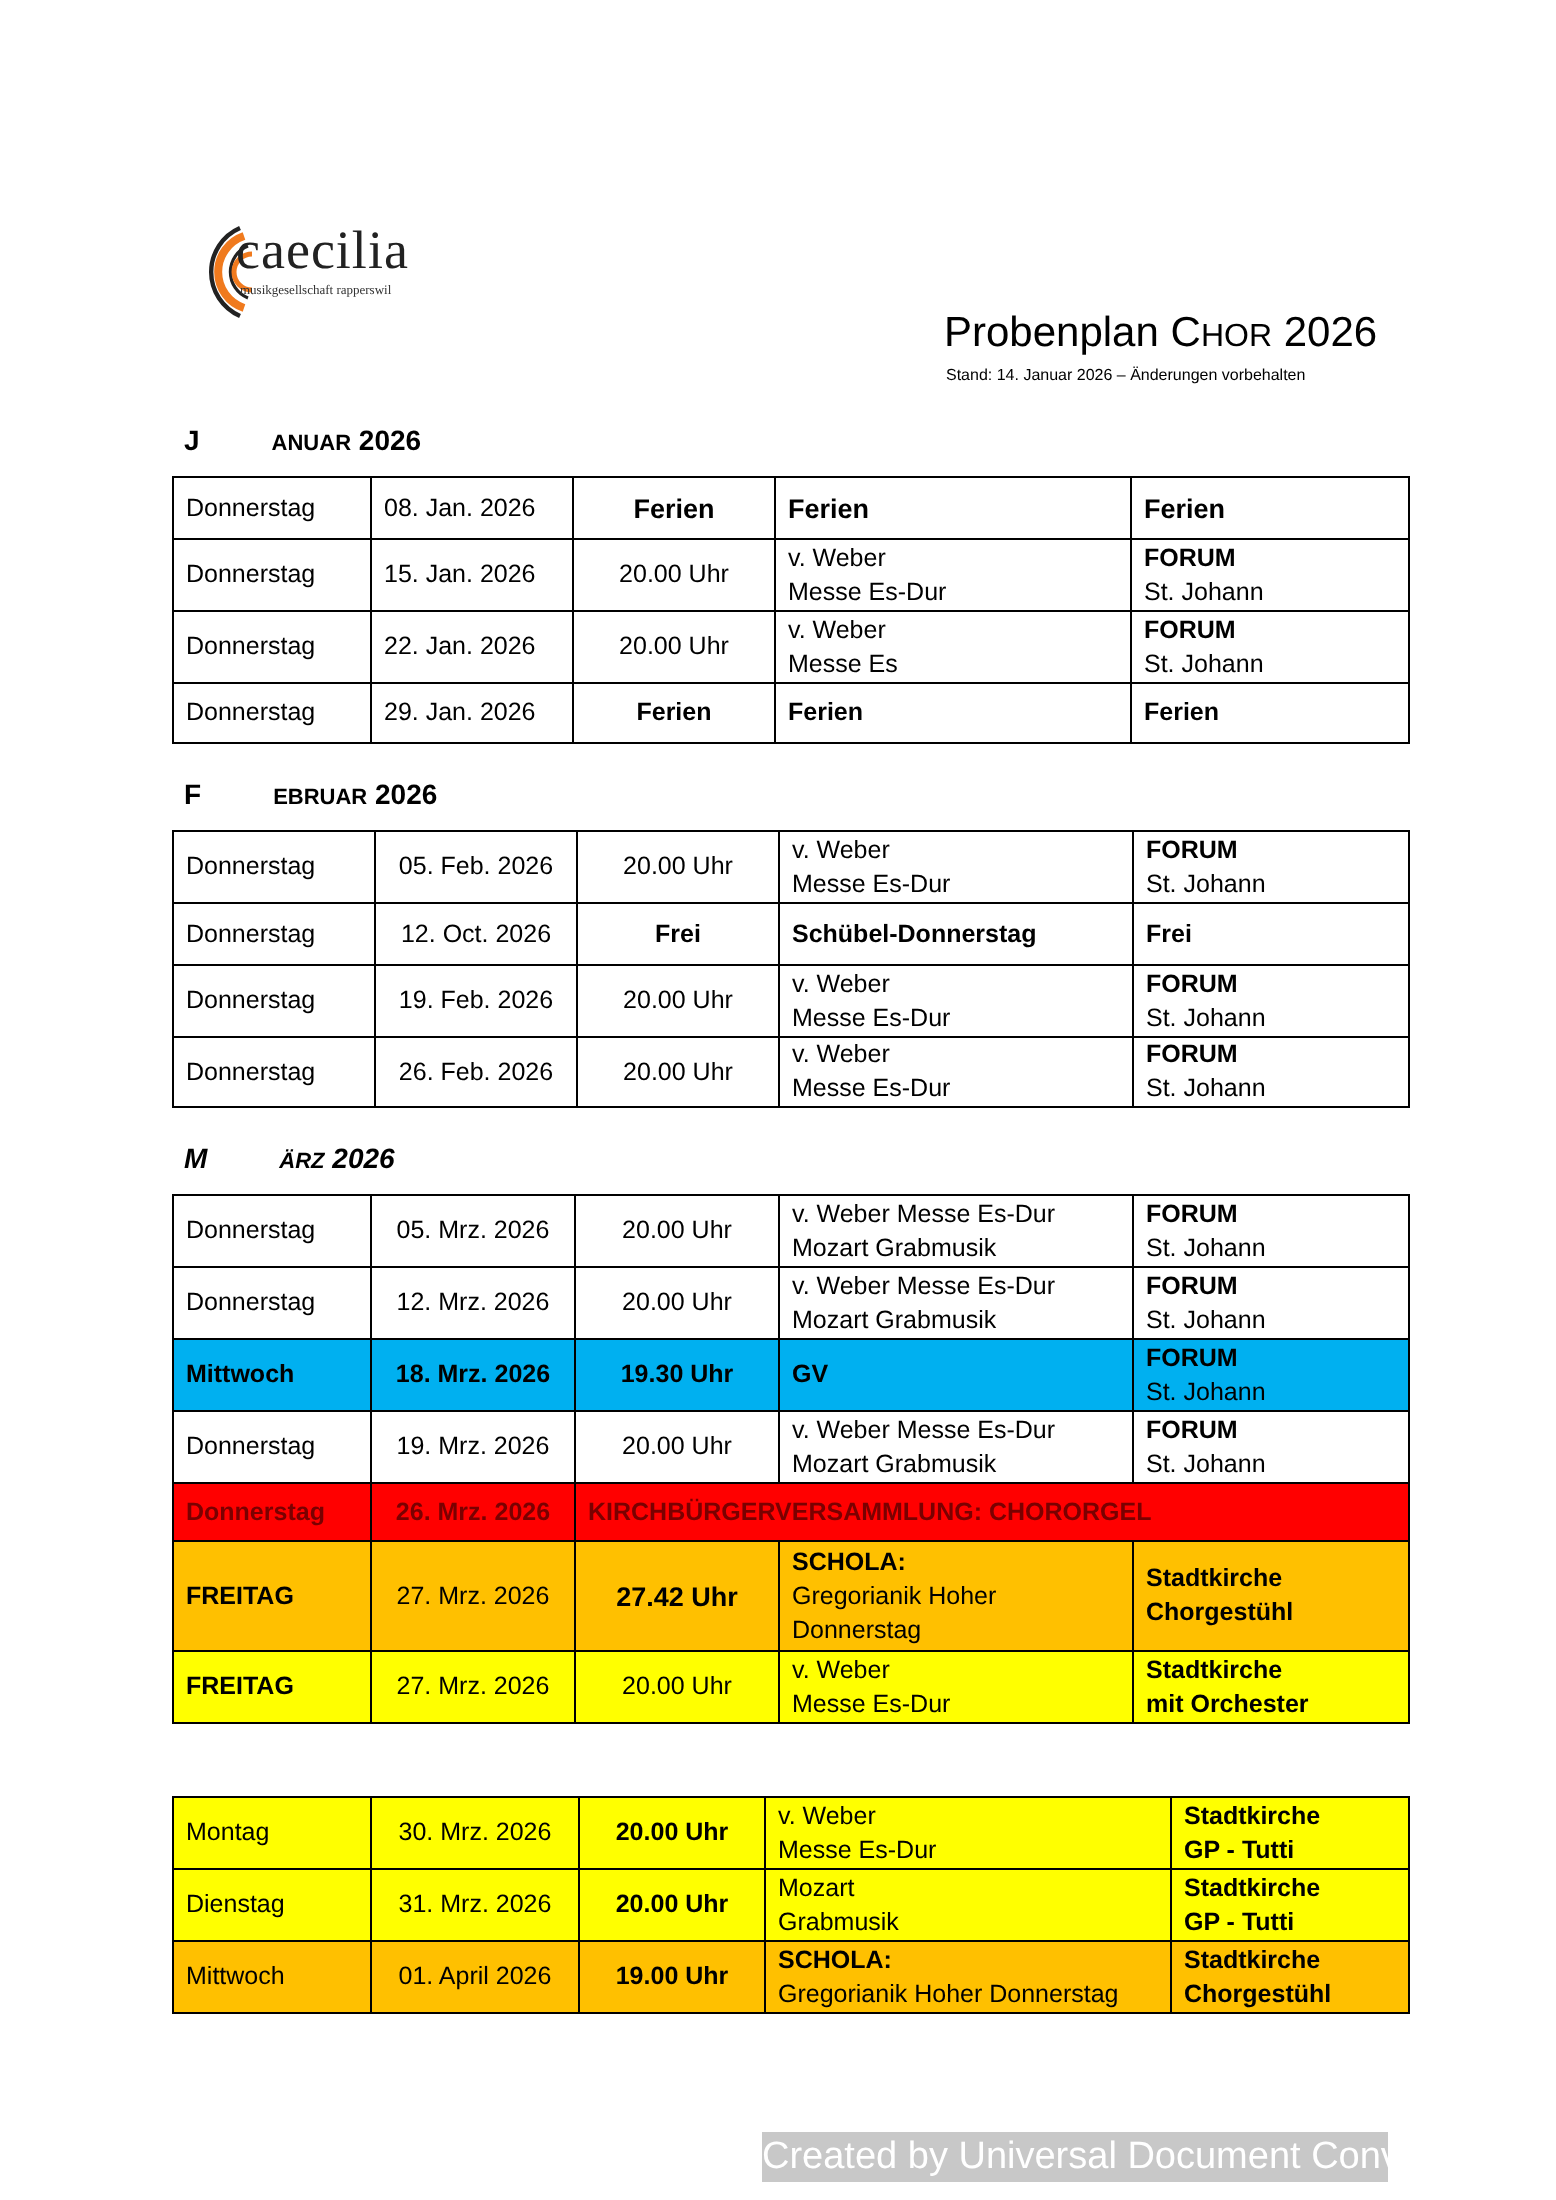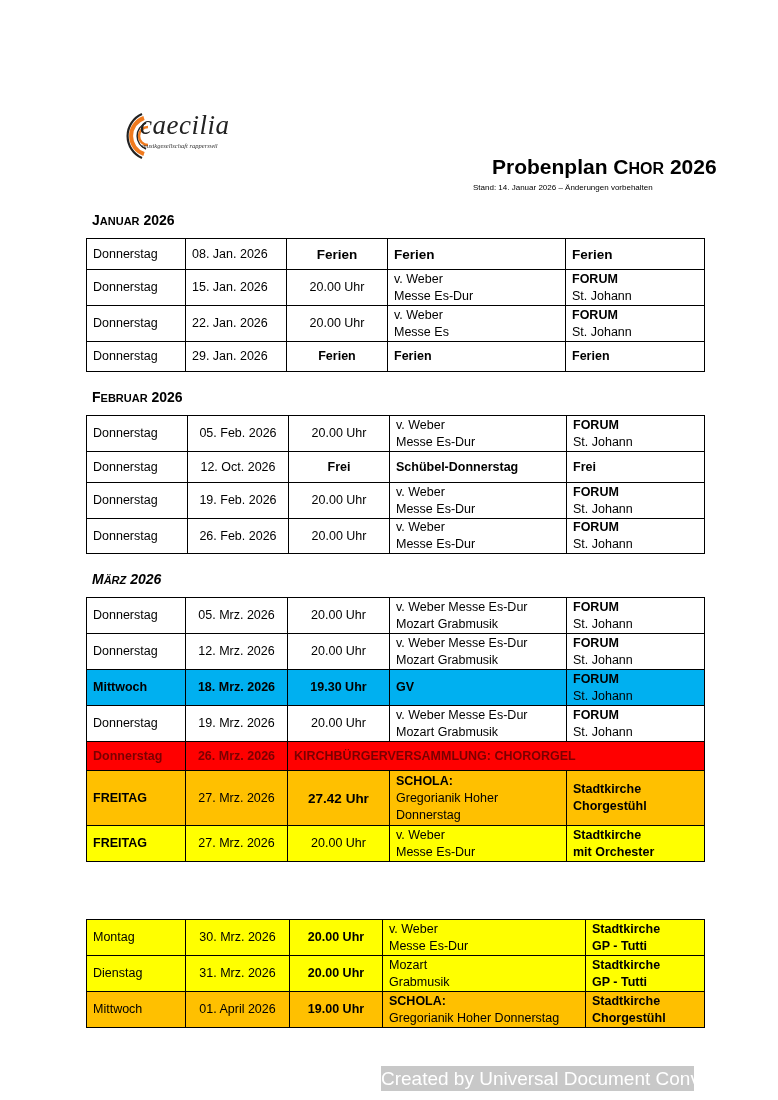"caecilia" .logo { font-style: italic -> none; left: 112px -> 90px }
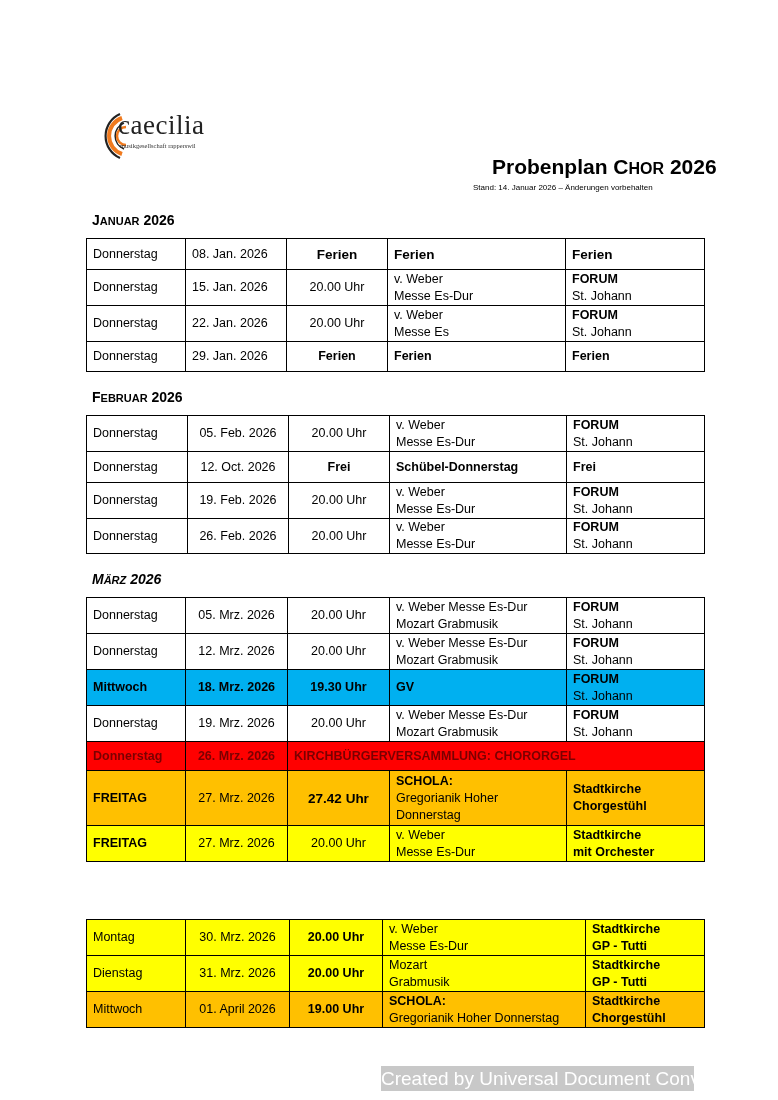"Probenplan CHOR 2026" .title { font-weight: bold -> normal; left: 492px -> 472px }
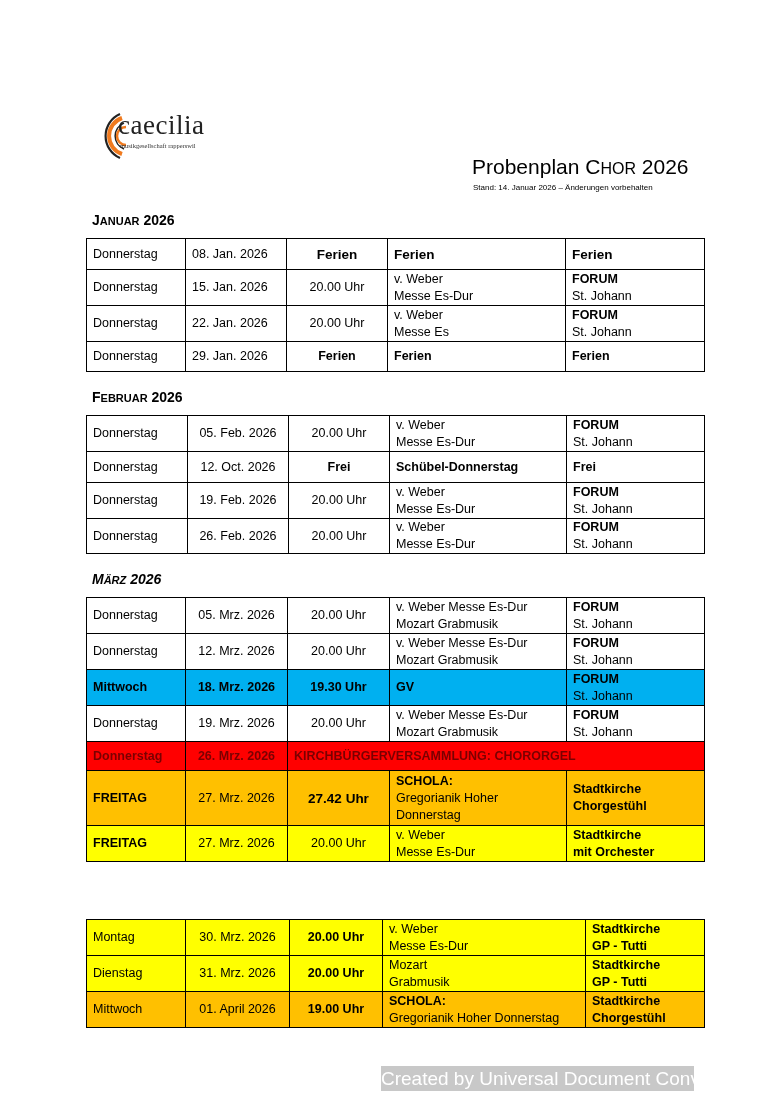"ANUAR" .section .small { padding-left: none -> 36px }
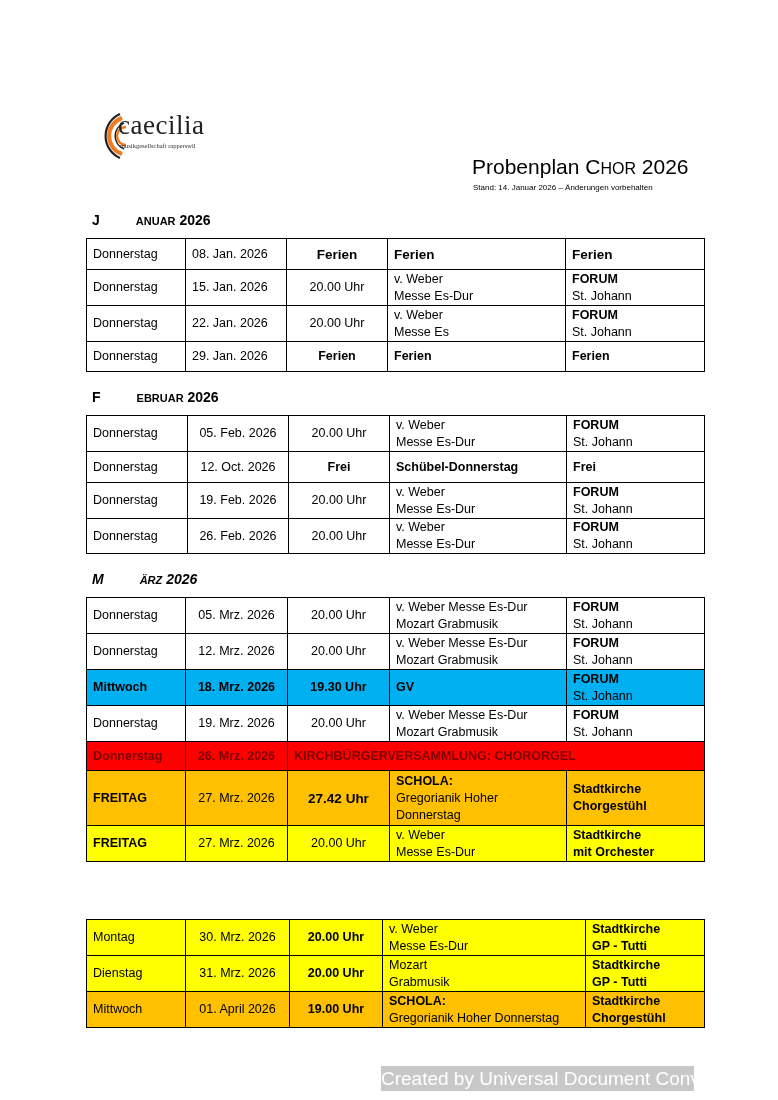"Montag" table { top: 919px -> 898px }
